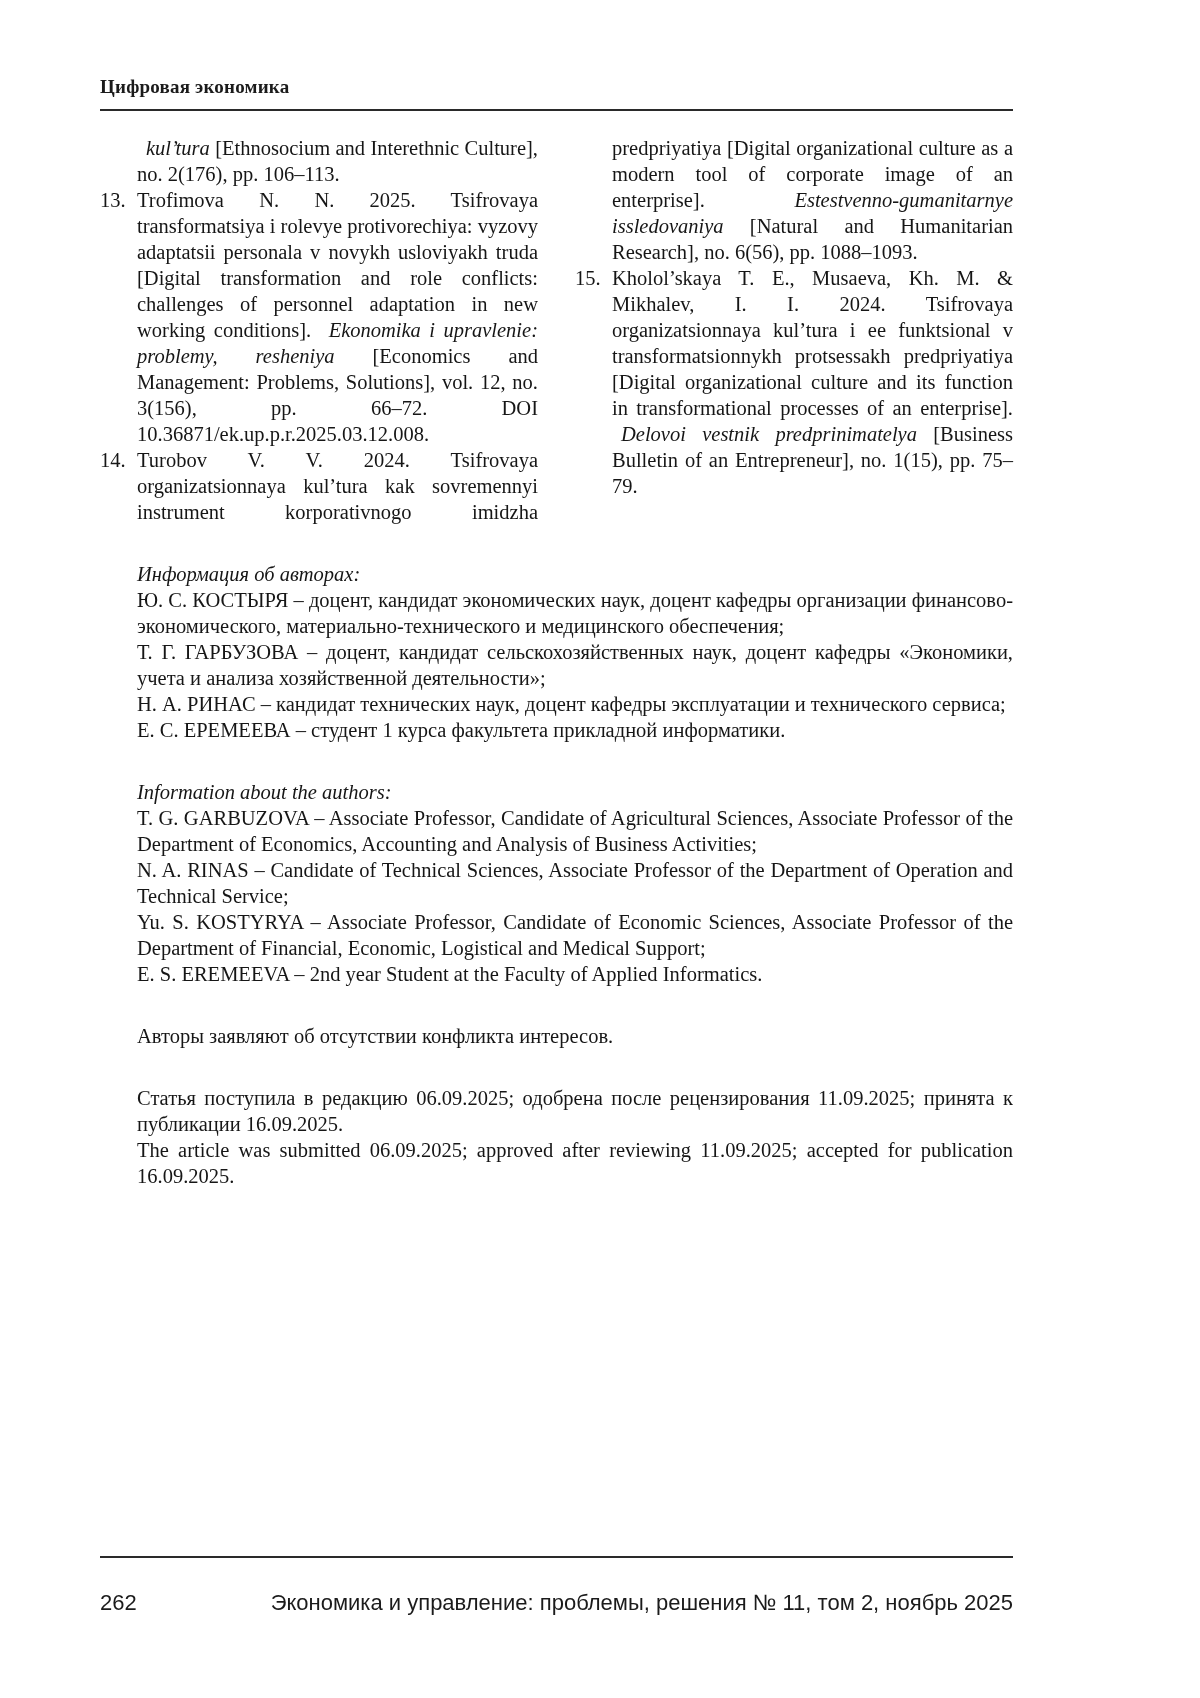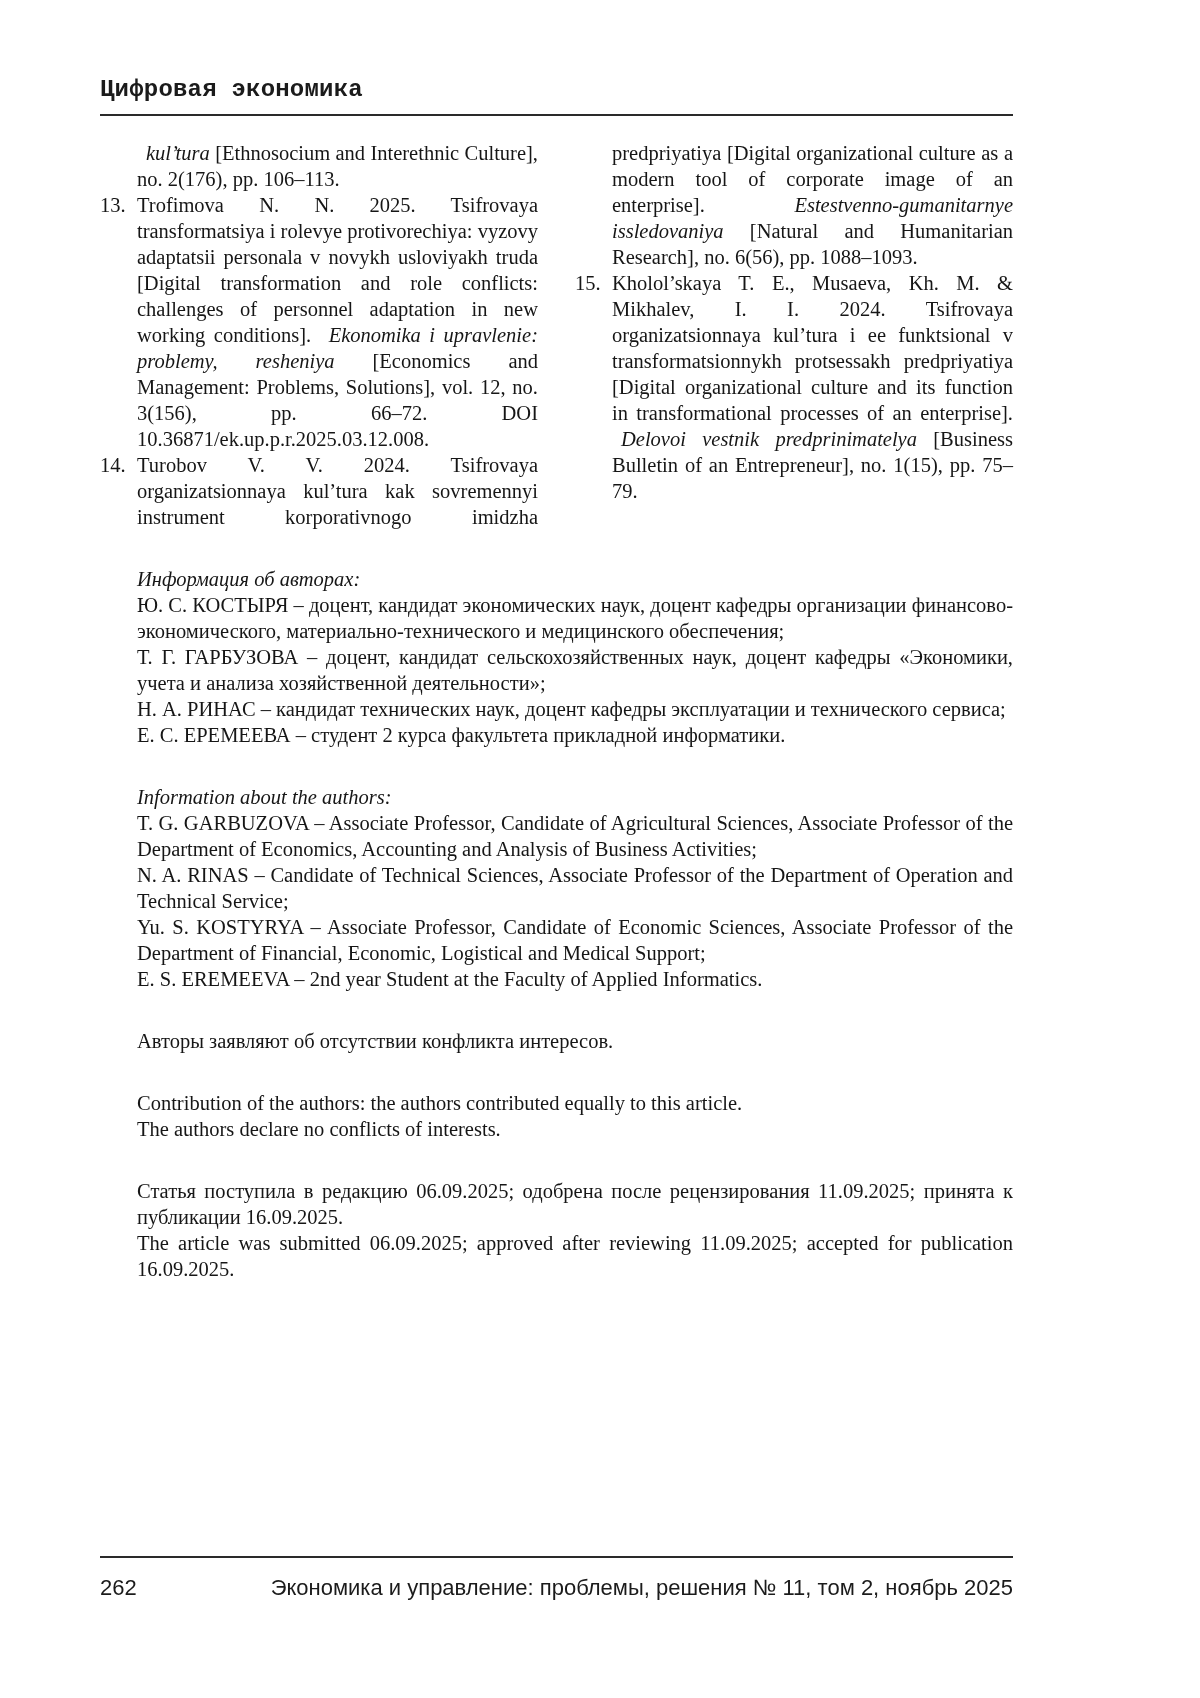"Цифровая экономика" .running-head { font-family: Liberation Mono, monospace -> Liberation Serif, serif; font-size: 24px -> 19px }
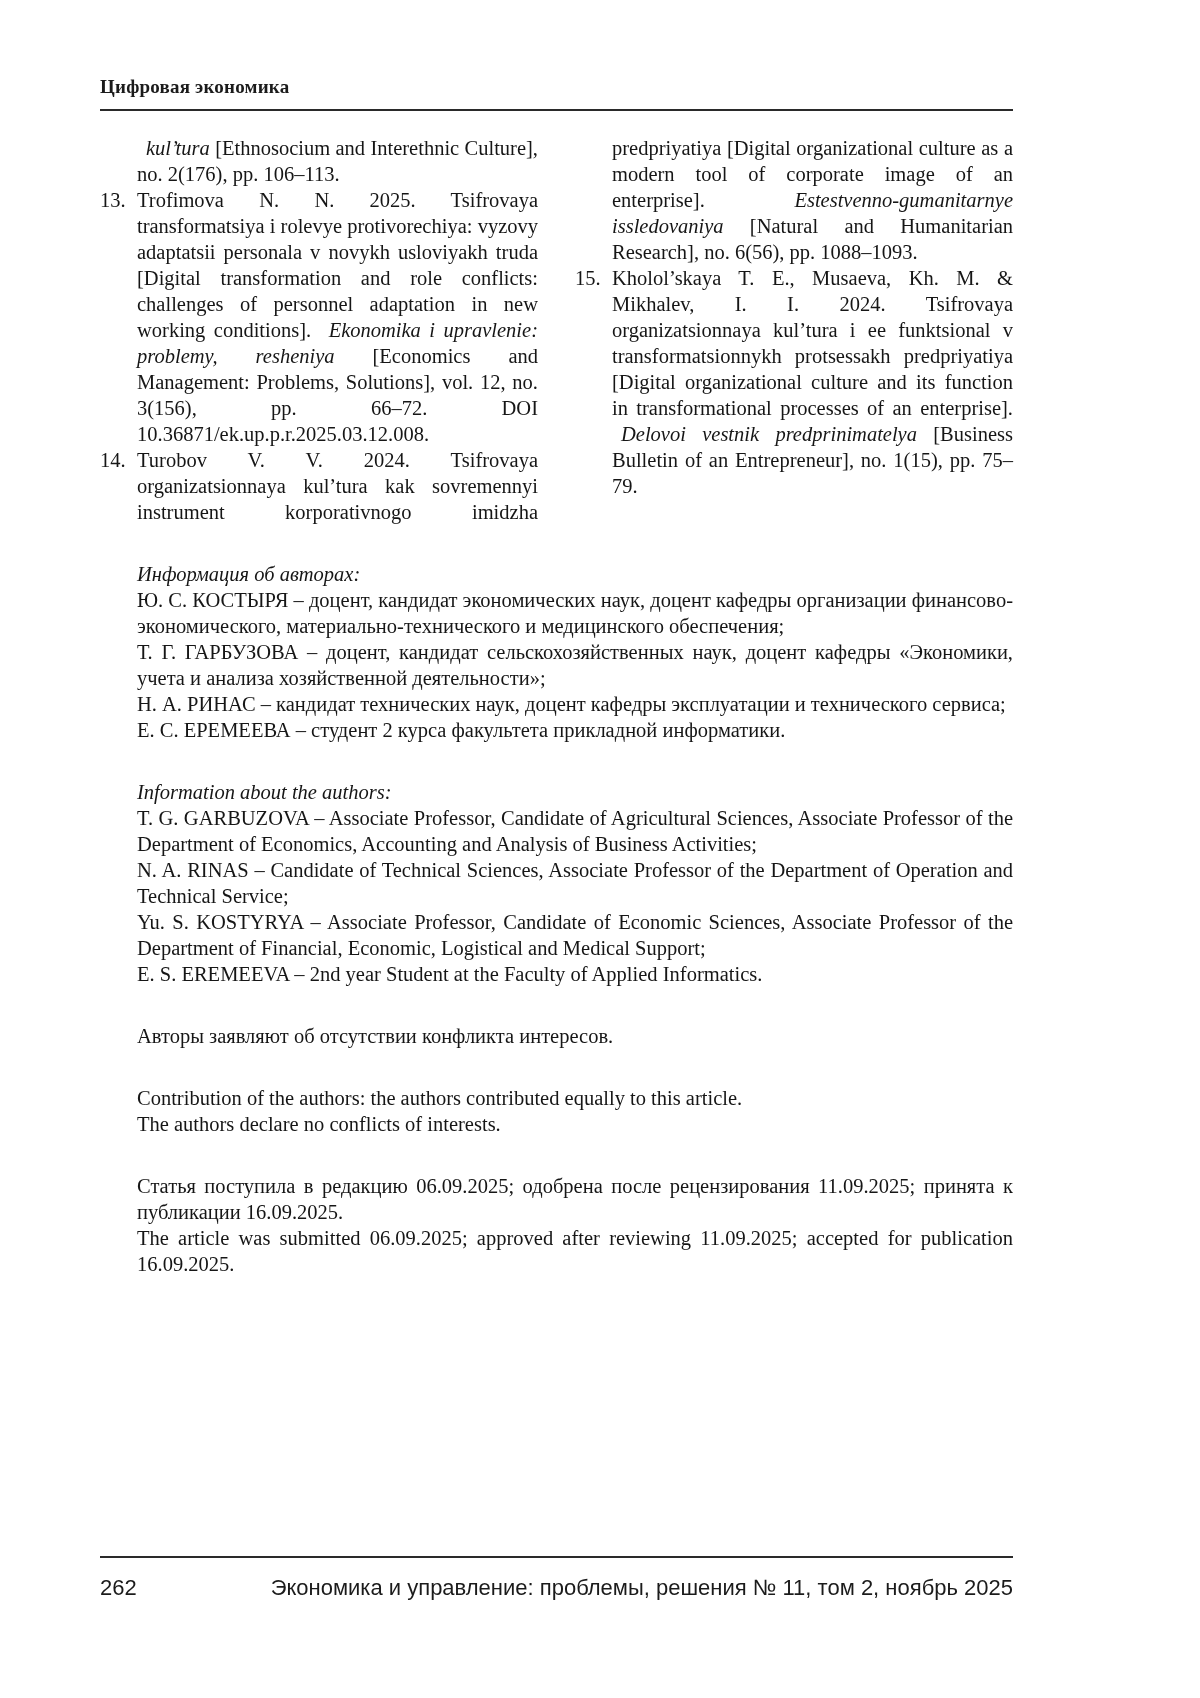"Е. С. ЕРЕМЕЕВА – студент" p { text: 2 -> 1 }
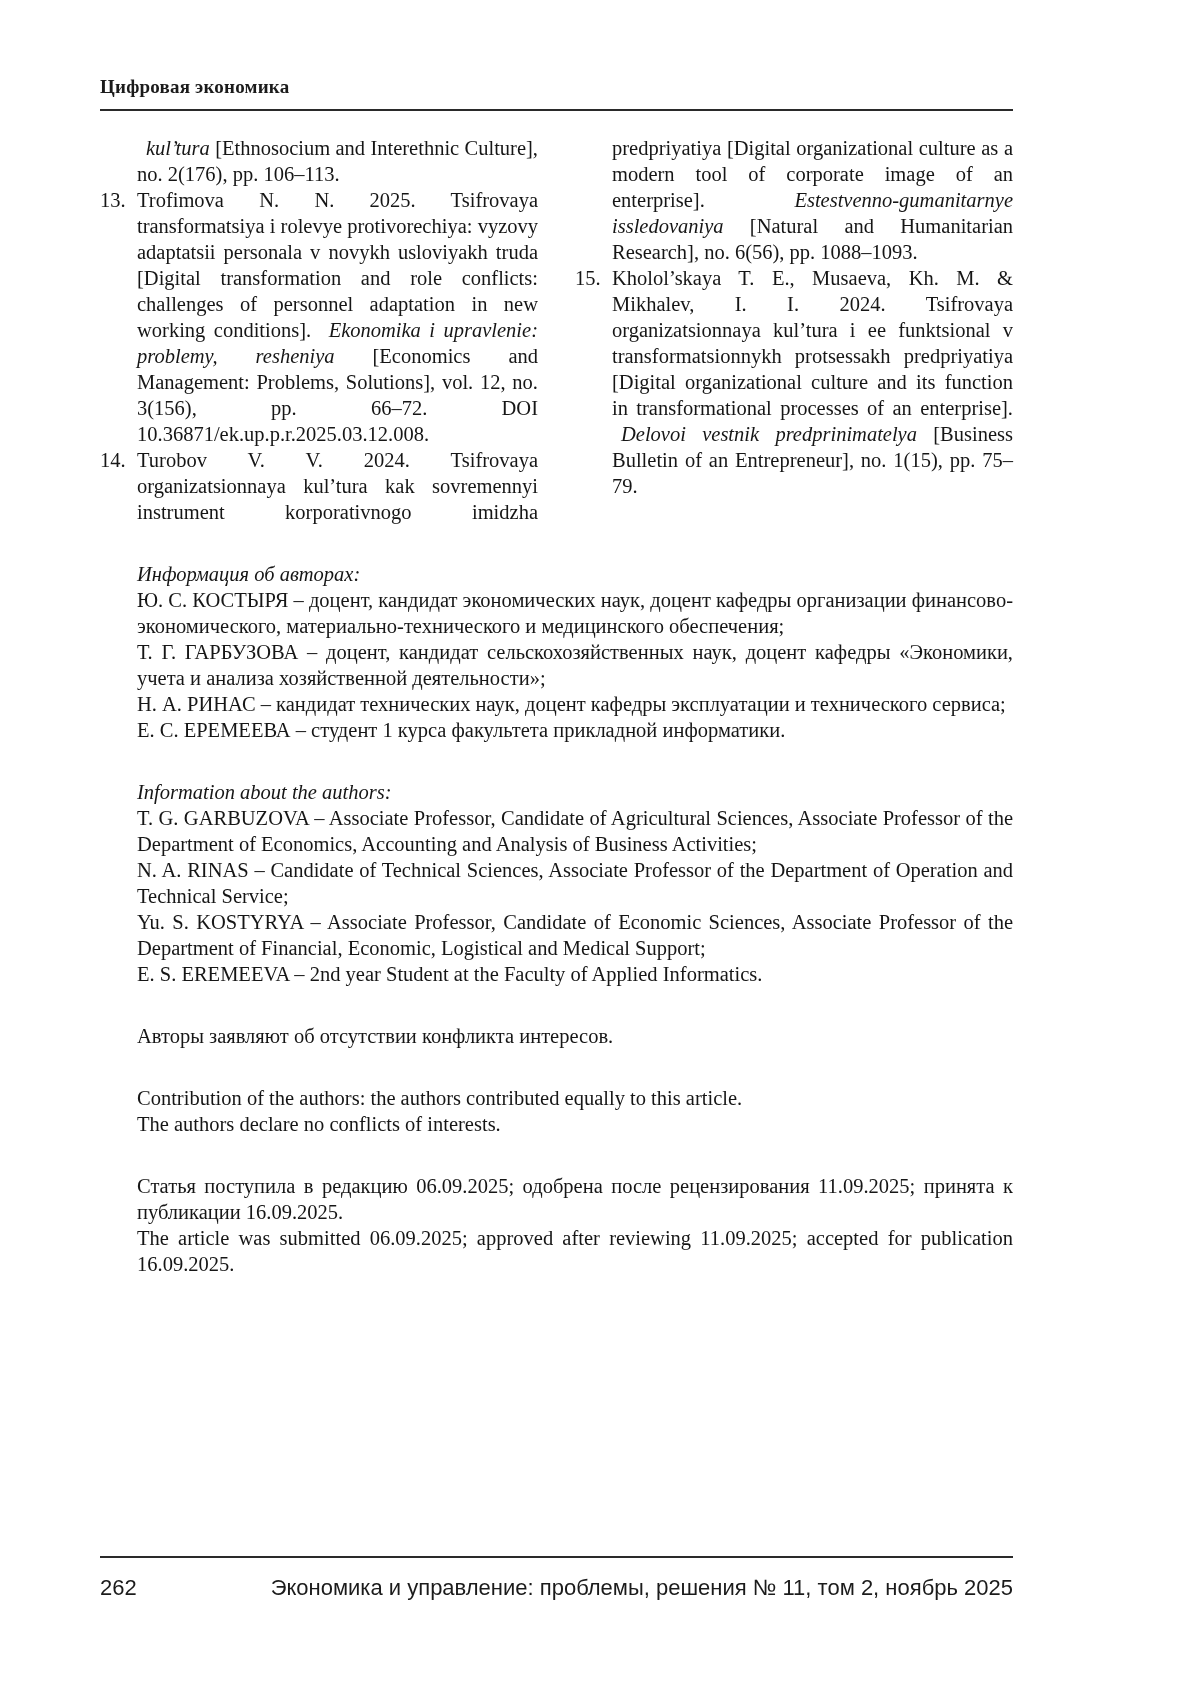"Contribution of the authors: the" section.block { html: <section> <p>Contribution of the authors: the authors contributed equally to this article.</p> <p>The authors declare no conflicts of interests.</p> </section> -> none }
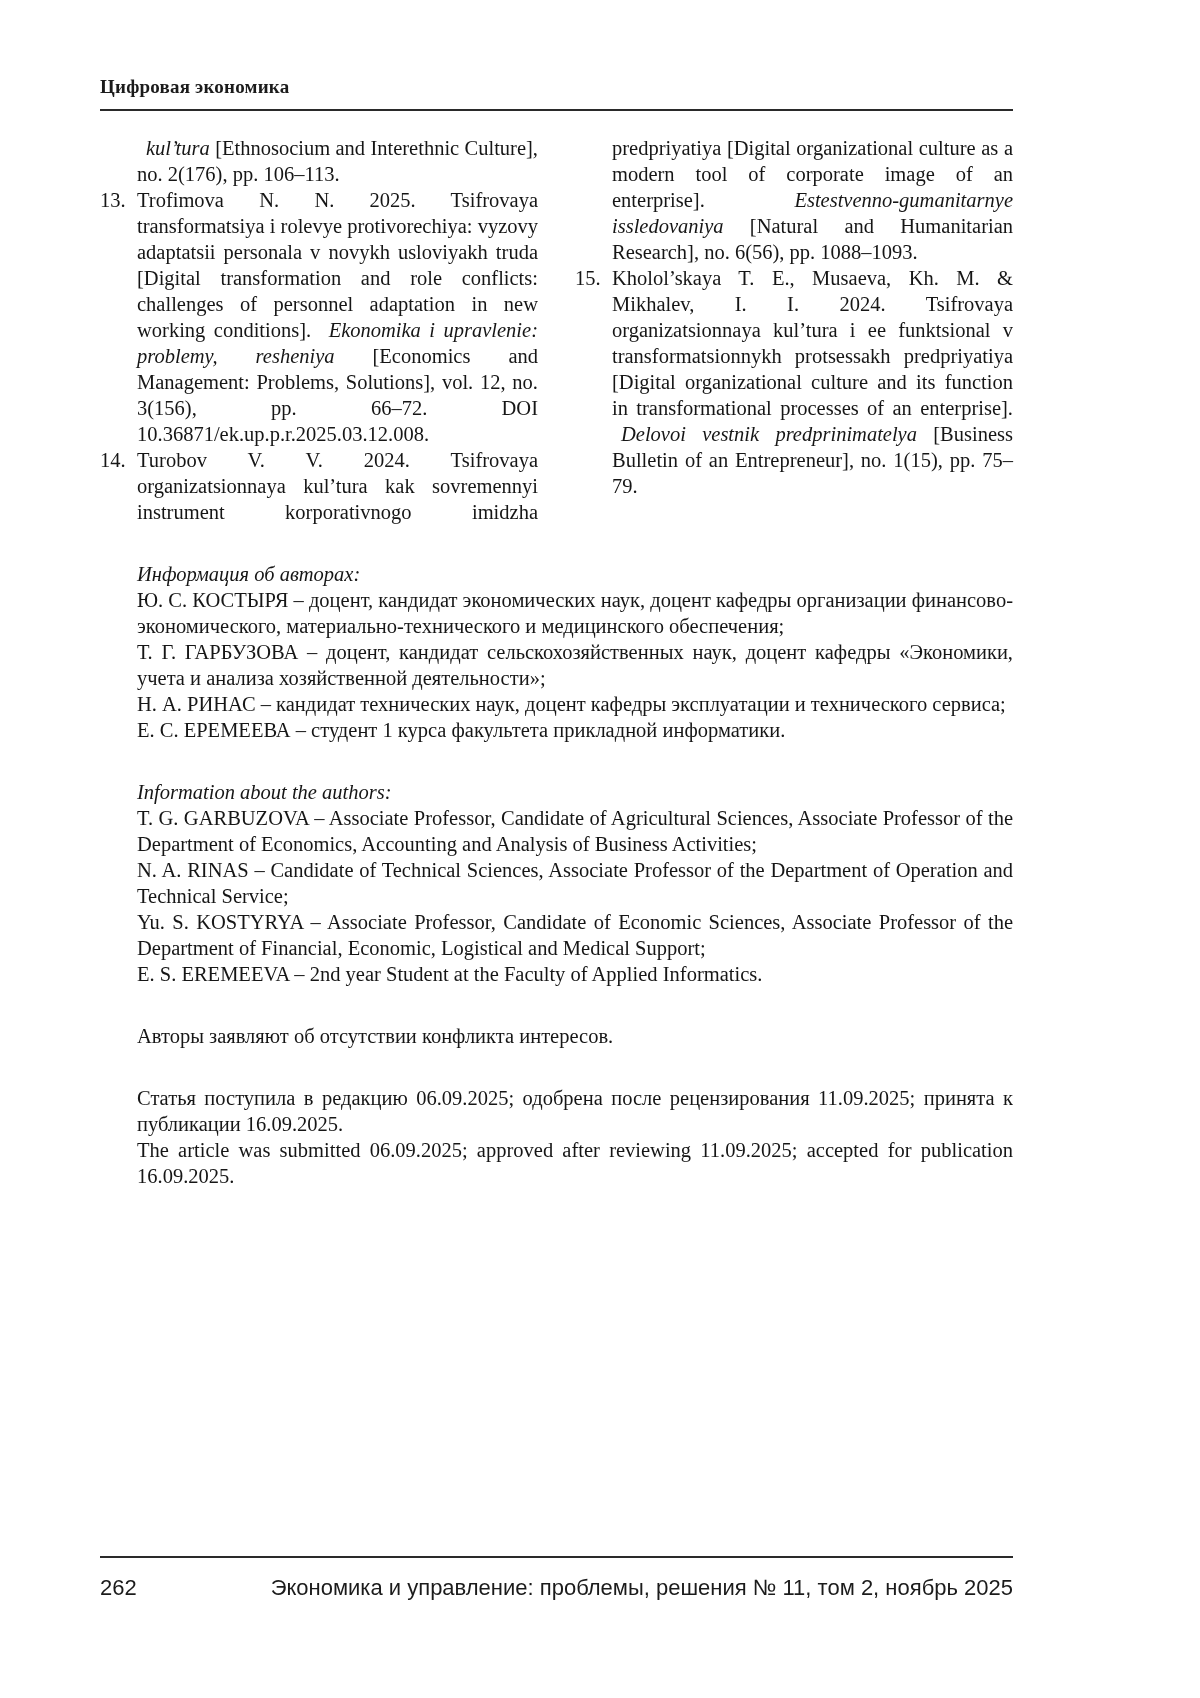"262" .footer { padding-top: 17px -> 32px }
